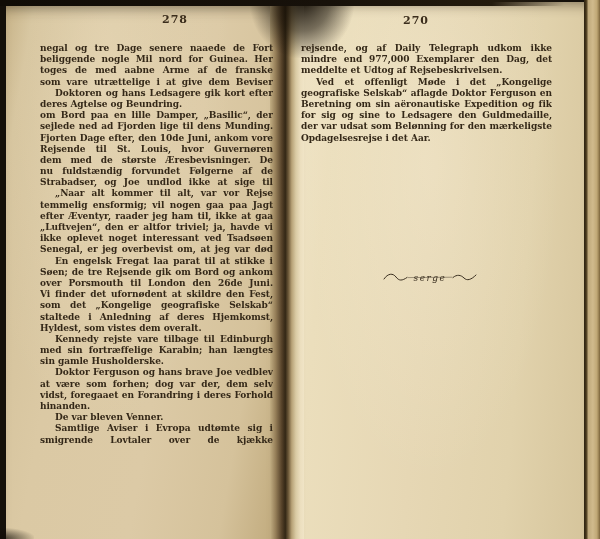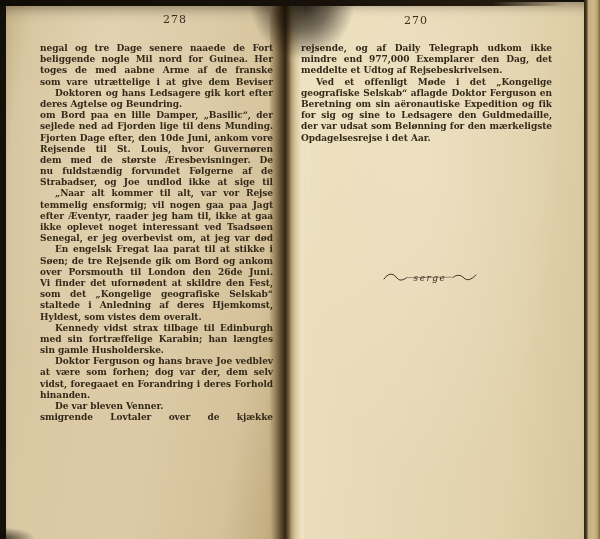"278" .page-number { font-weight: 400 -> 700 }
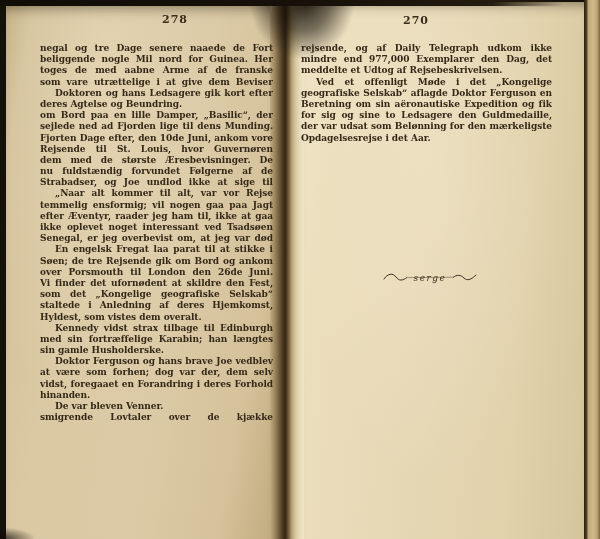"„Luftvejen“, den er altfor triviel;" div.line { html: none -> <div>„Luftvejen“, den er altfor triviel; ja, havde vi</div> }
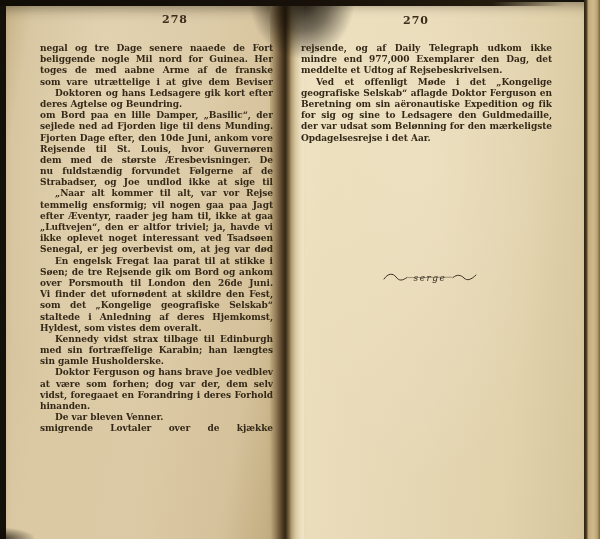"Kennedy vidst strax tilbage til" div.line { text: vidst strax -> rejste vare }
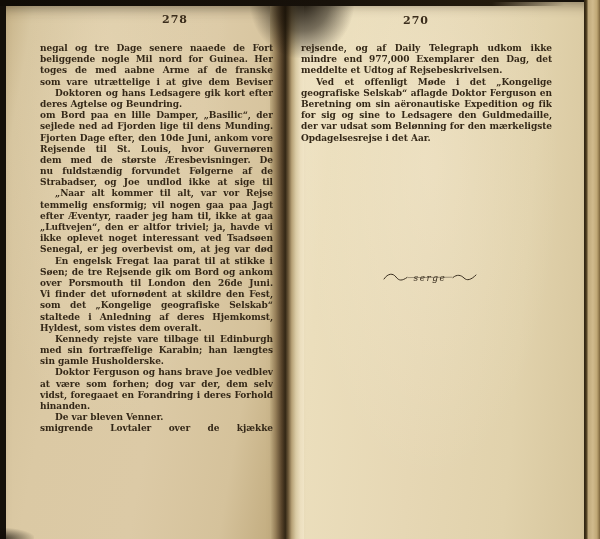"Samtlige Aviser i Evropa udtømte" div.line { html: none -> <div>Samtlige Aviser i Evropa udtømte sig i</div> }
